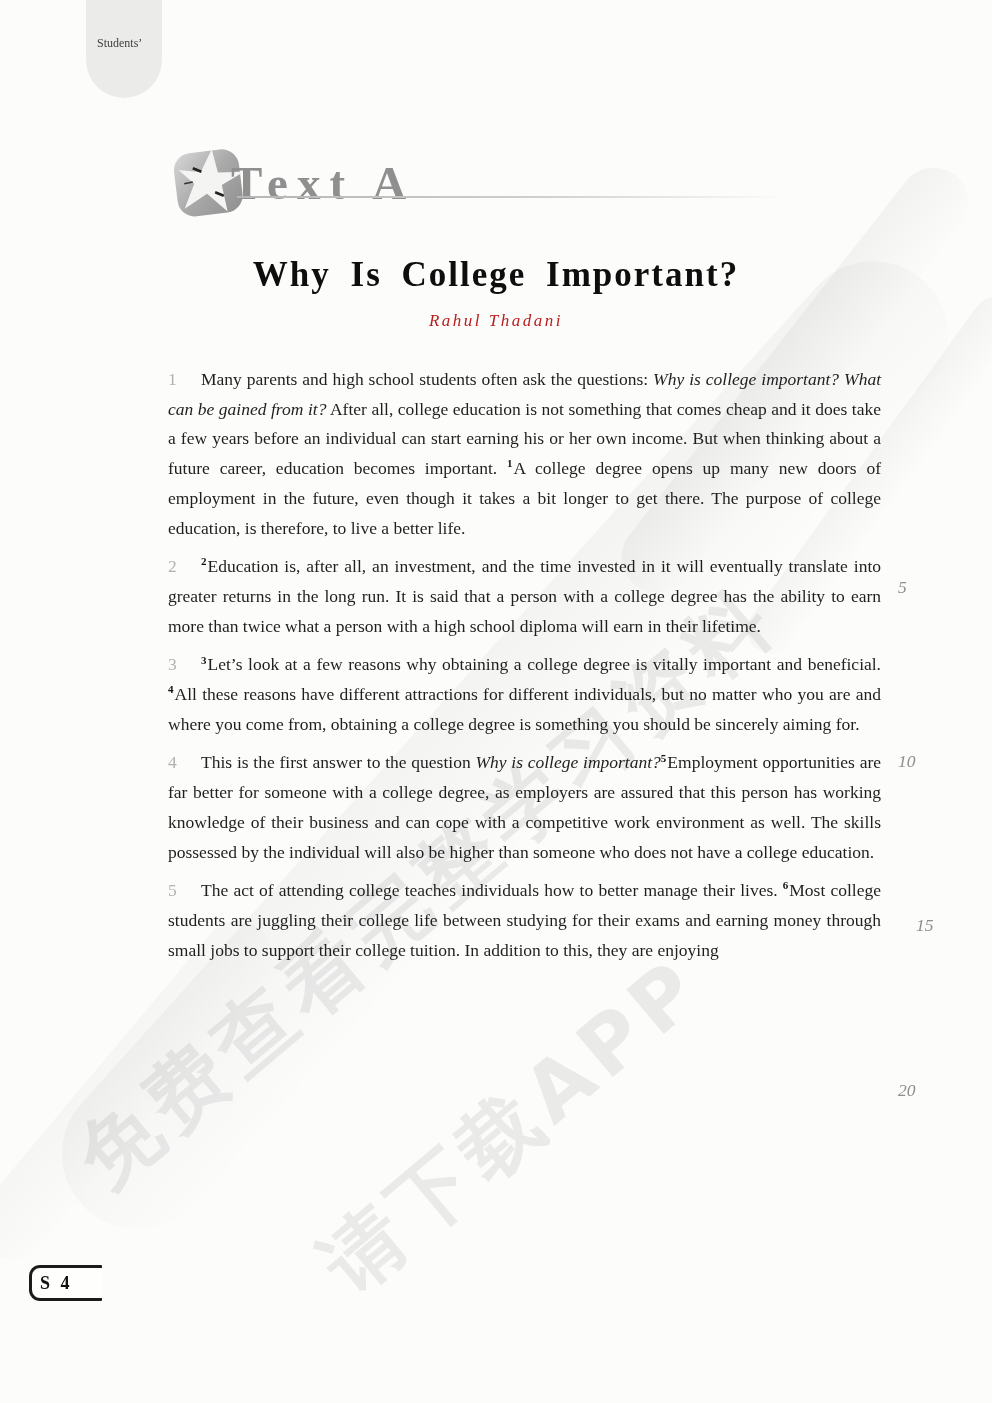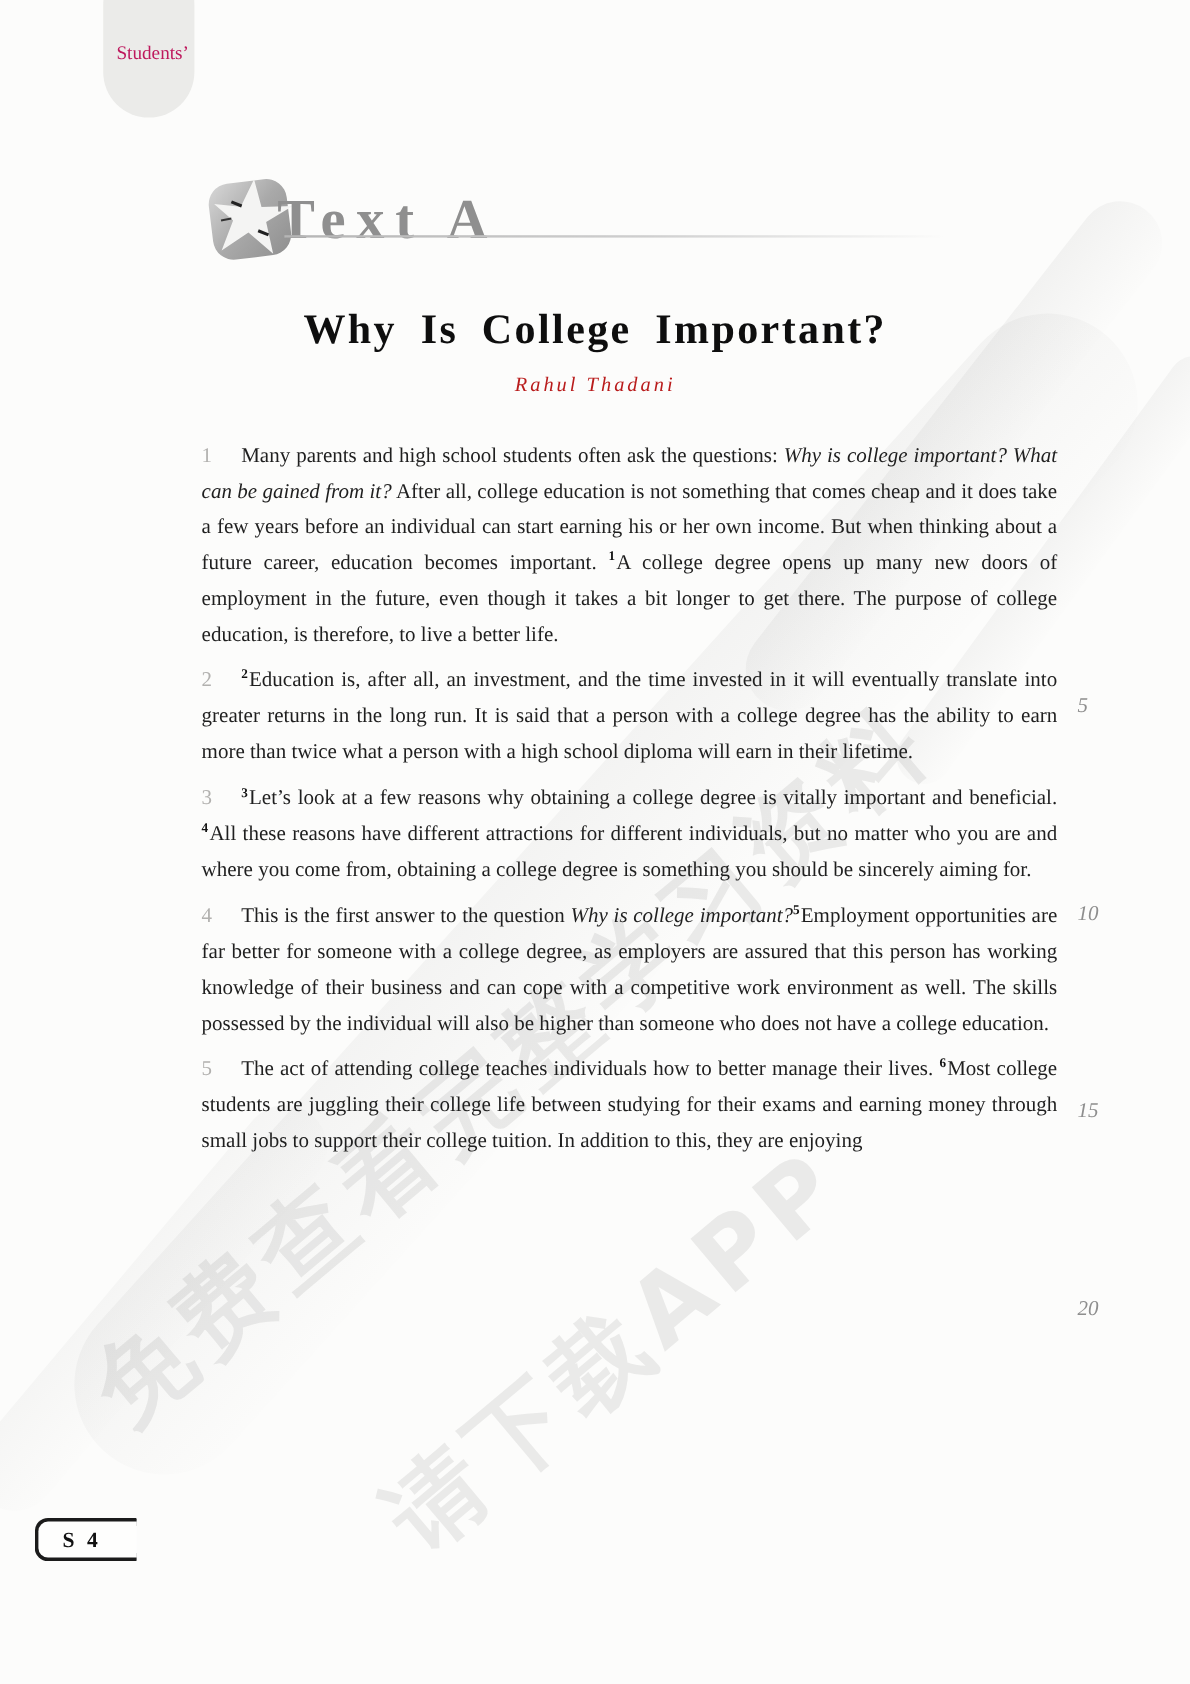"Students’" .corner-label { color: #be185d -> #404040; font-size: 16px -> 12px }
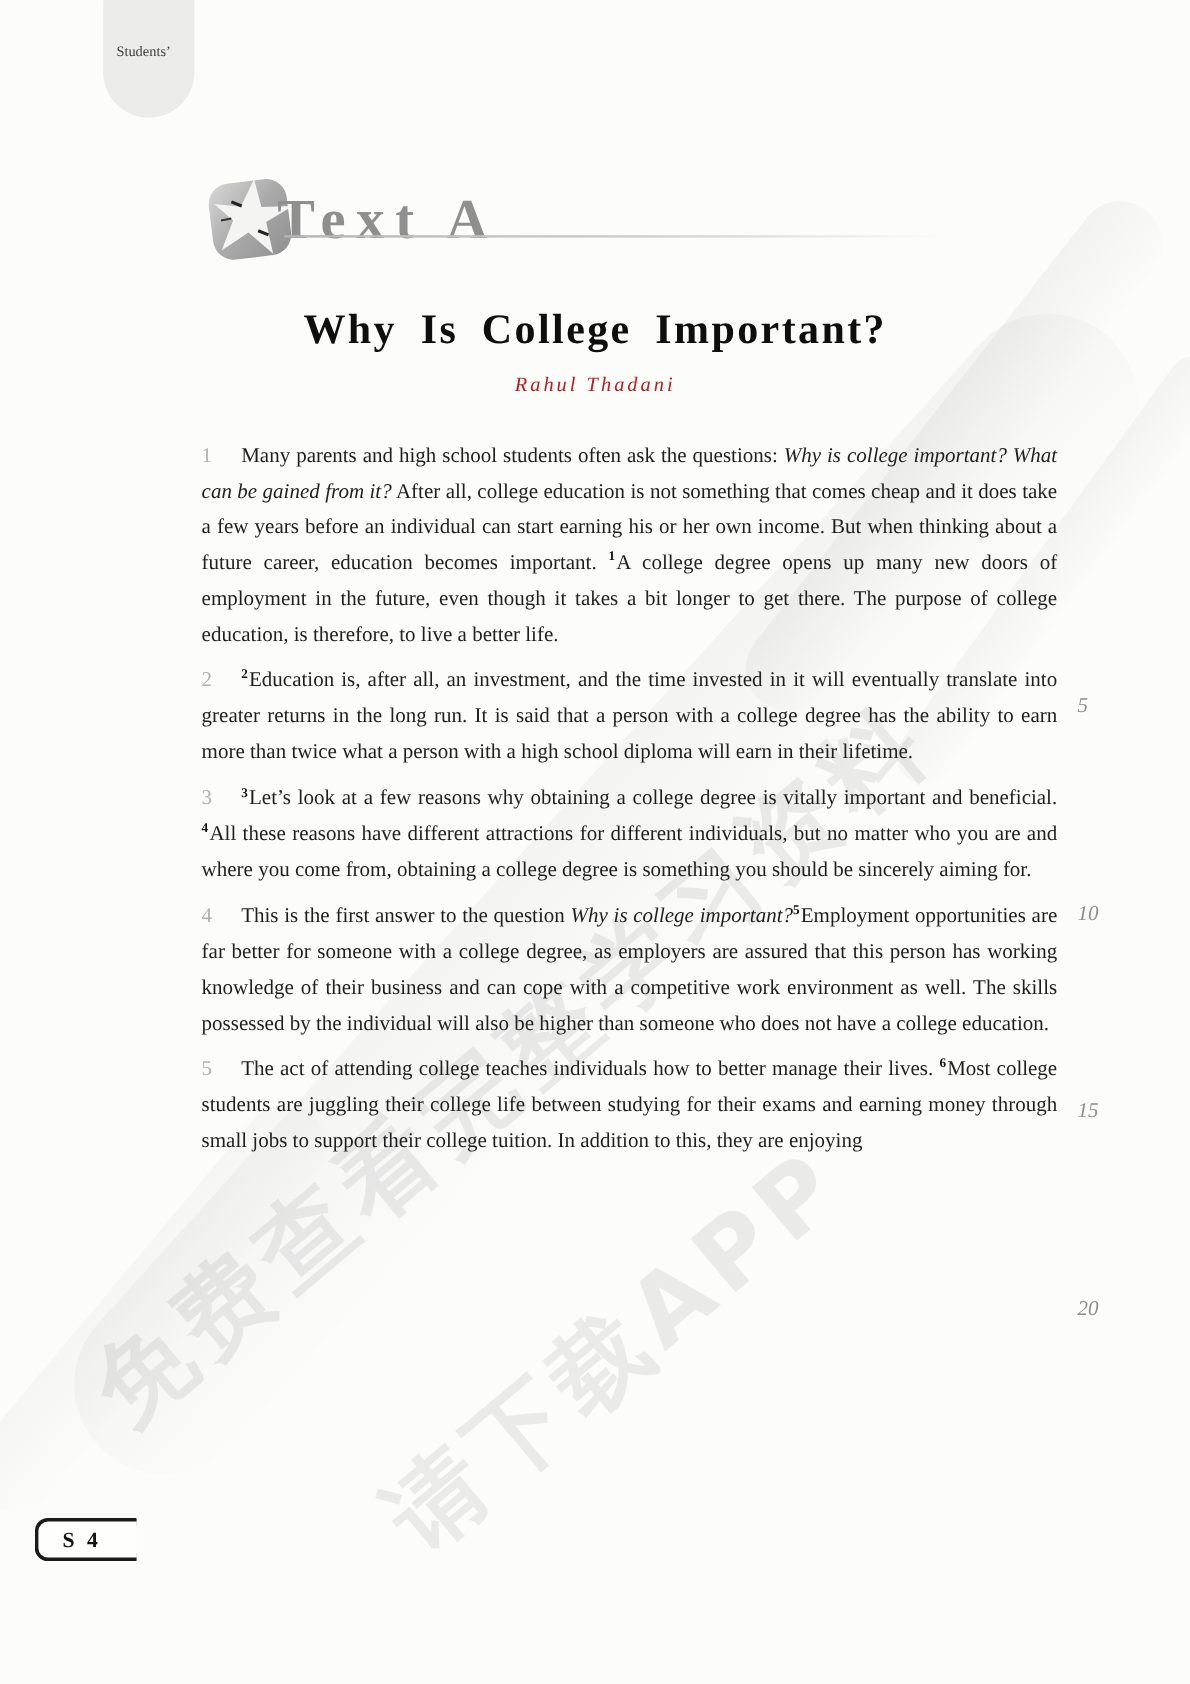"15" .ln3 { margin-left: none -> 18px }
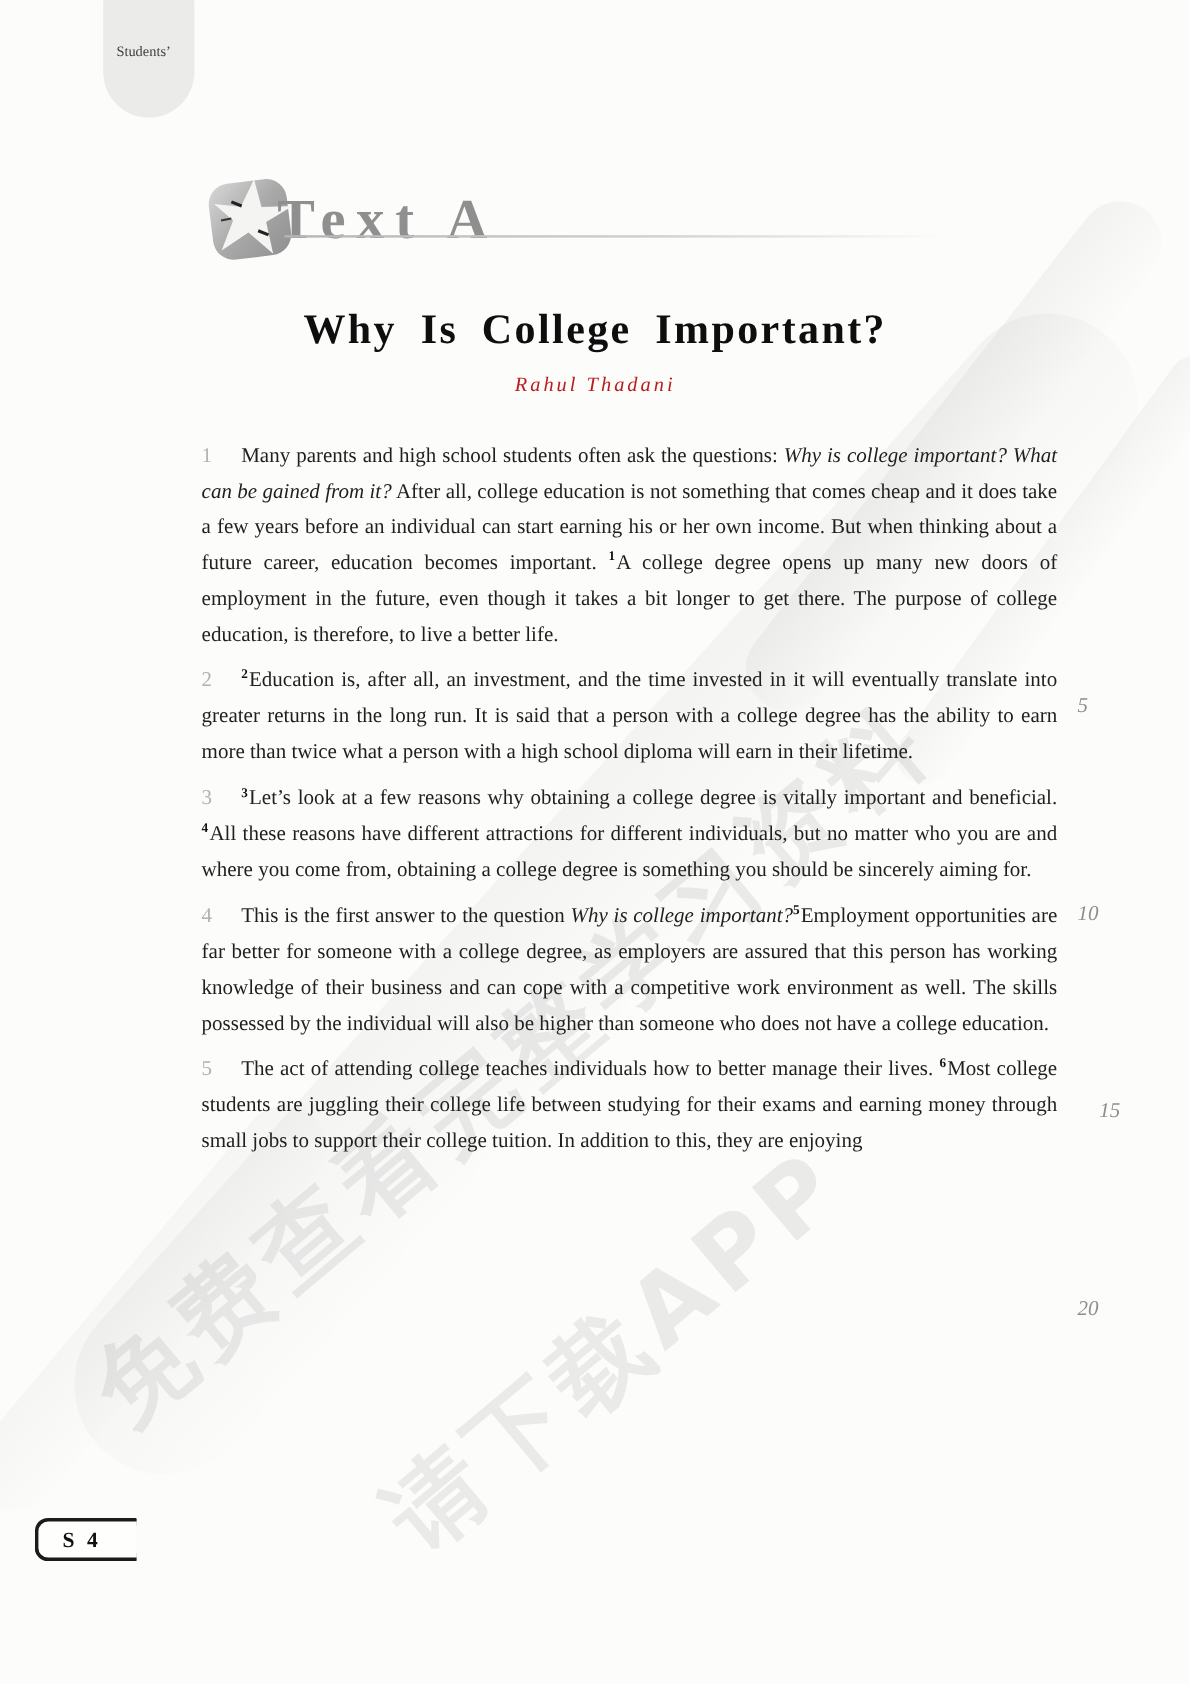"S 4" .page-marker { padding-left: 20px -> 8px }
